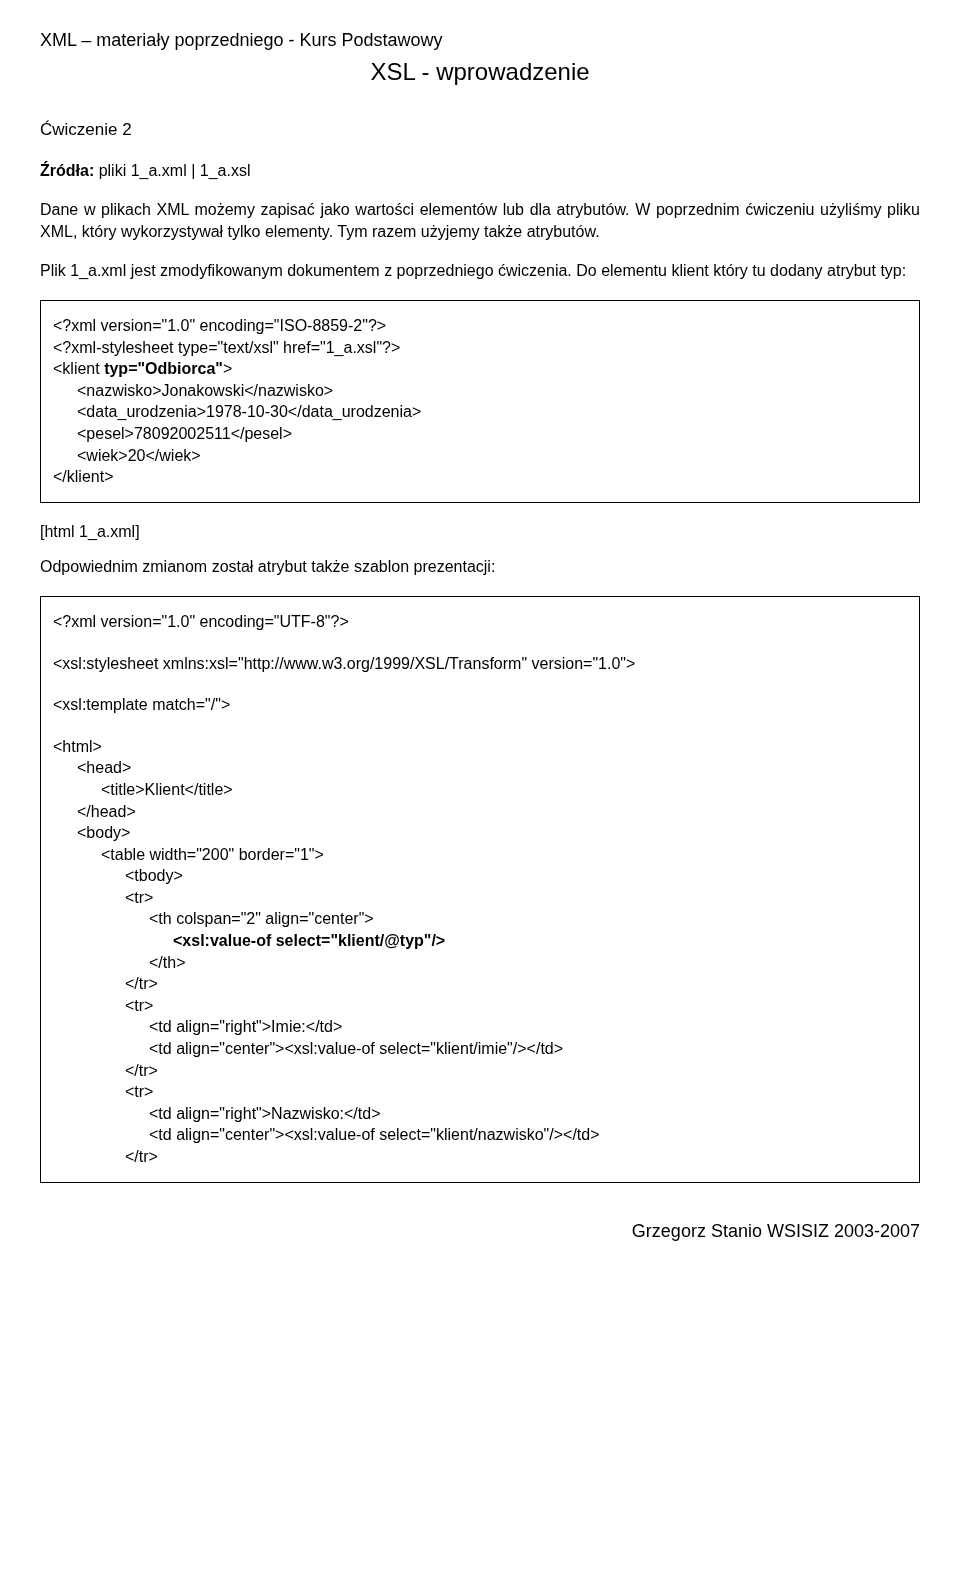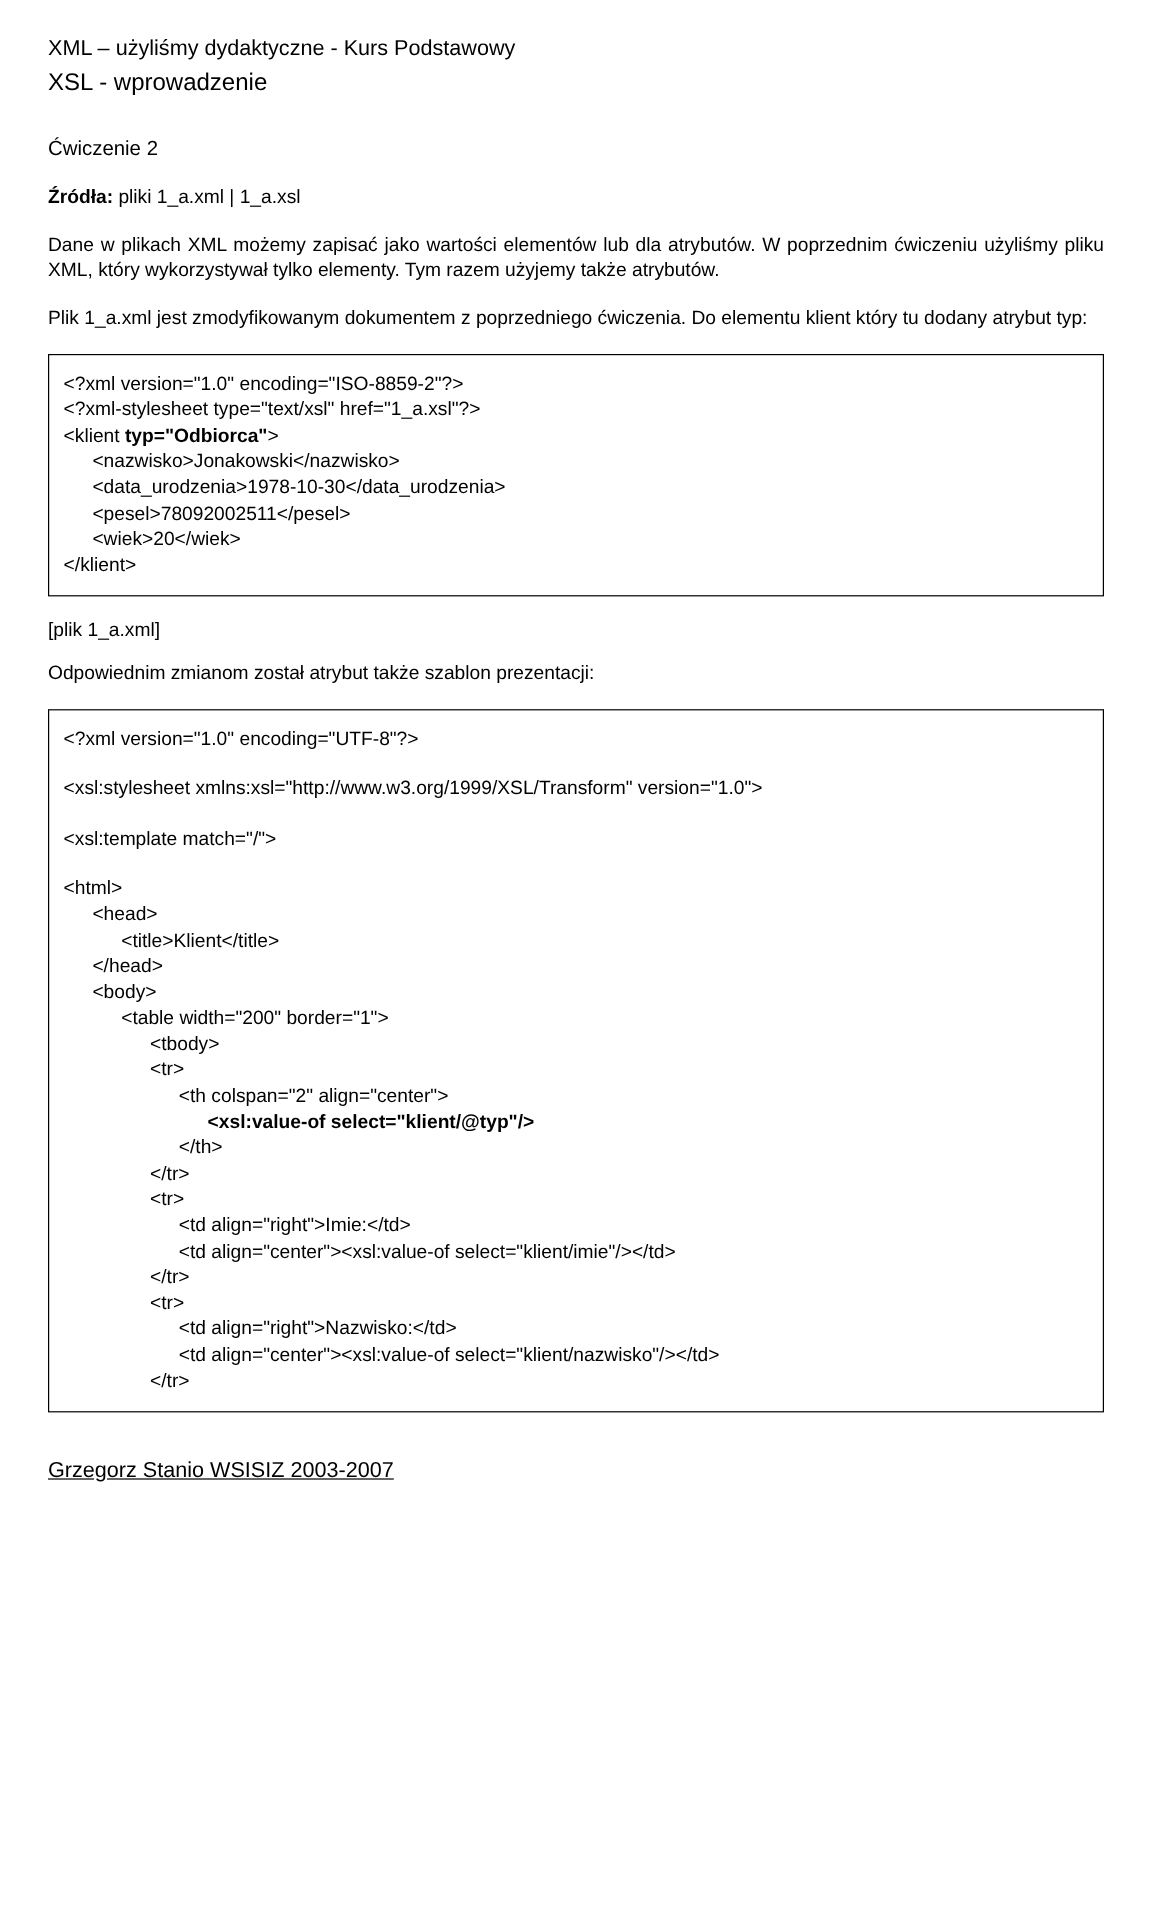"XML – użyliśmy dydaktyczne -" div.header-line { text: użyliśmy dydaktyczne -> materiały poprzedniego }
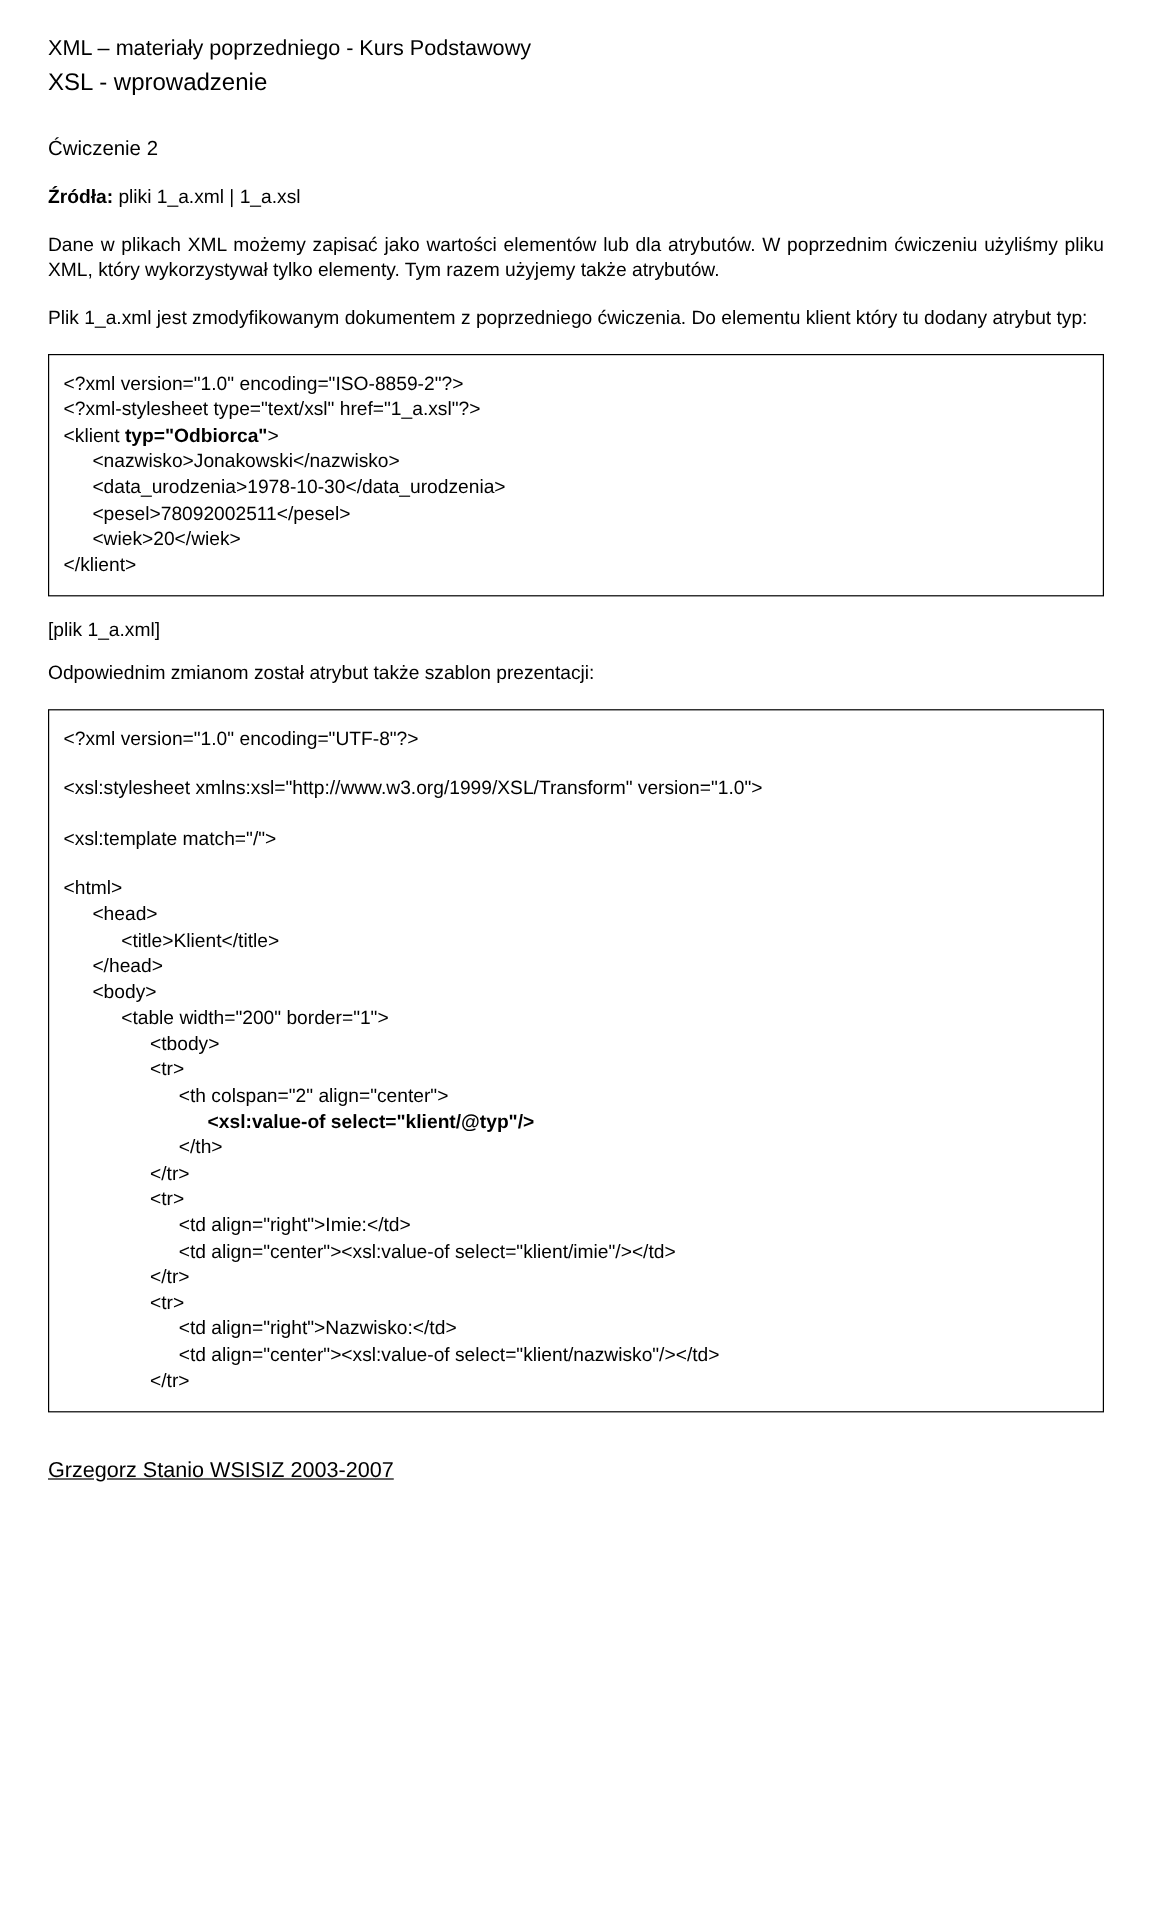"XSL - wprowadzenie" .header-right { font-size: 20px -> 24px; text-align: left -> center }
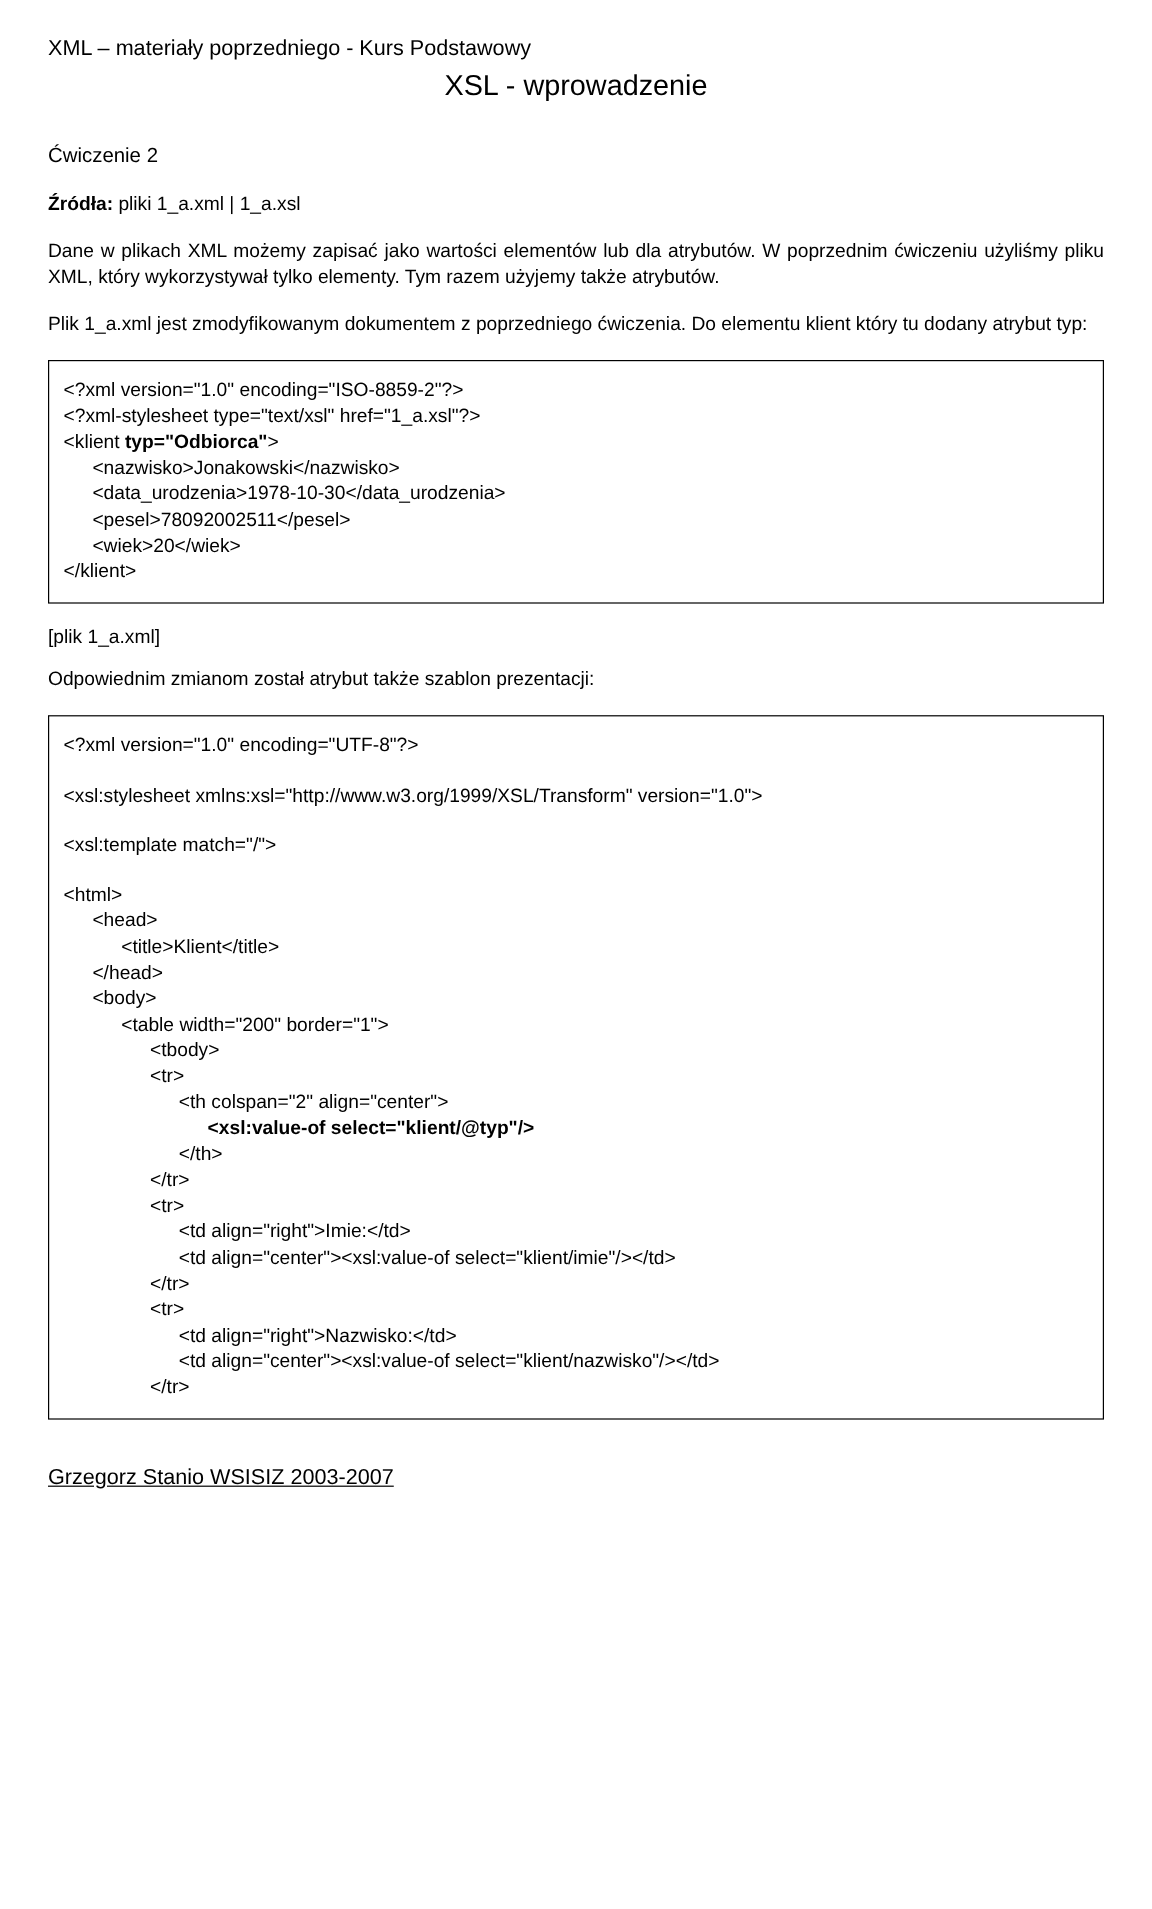"[plik 1_a.xml]" div.file-label { text: plik -> html }
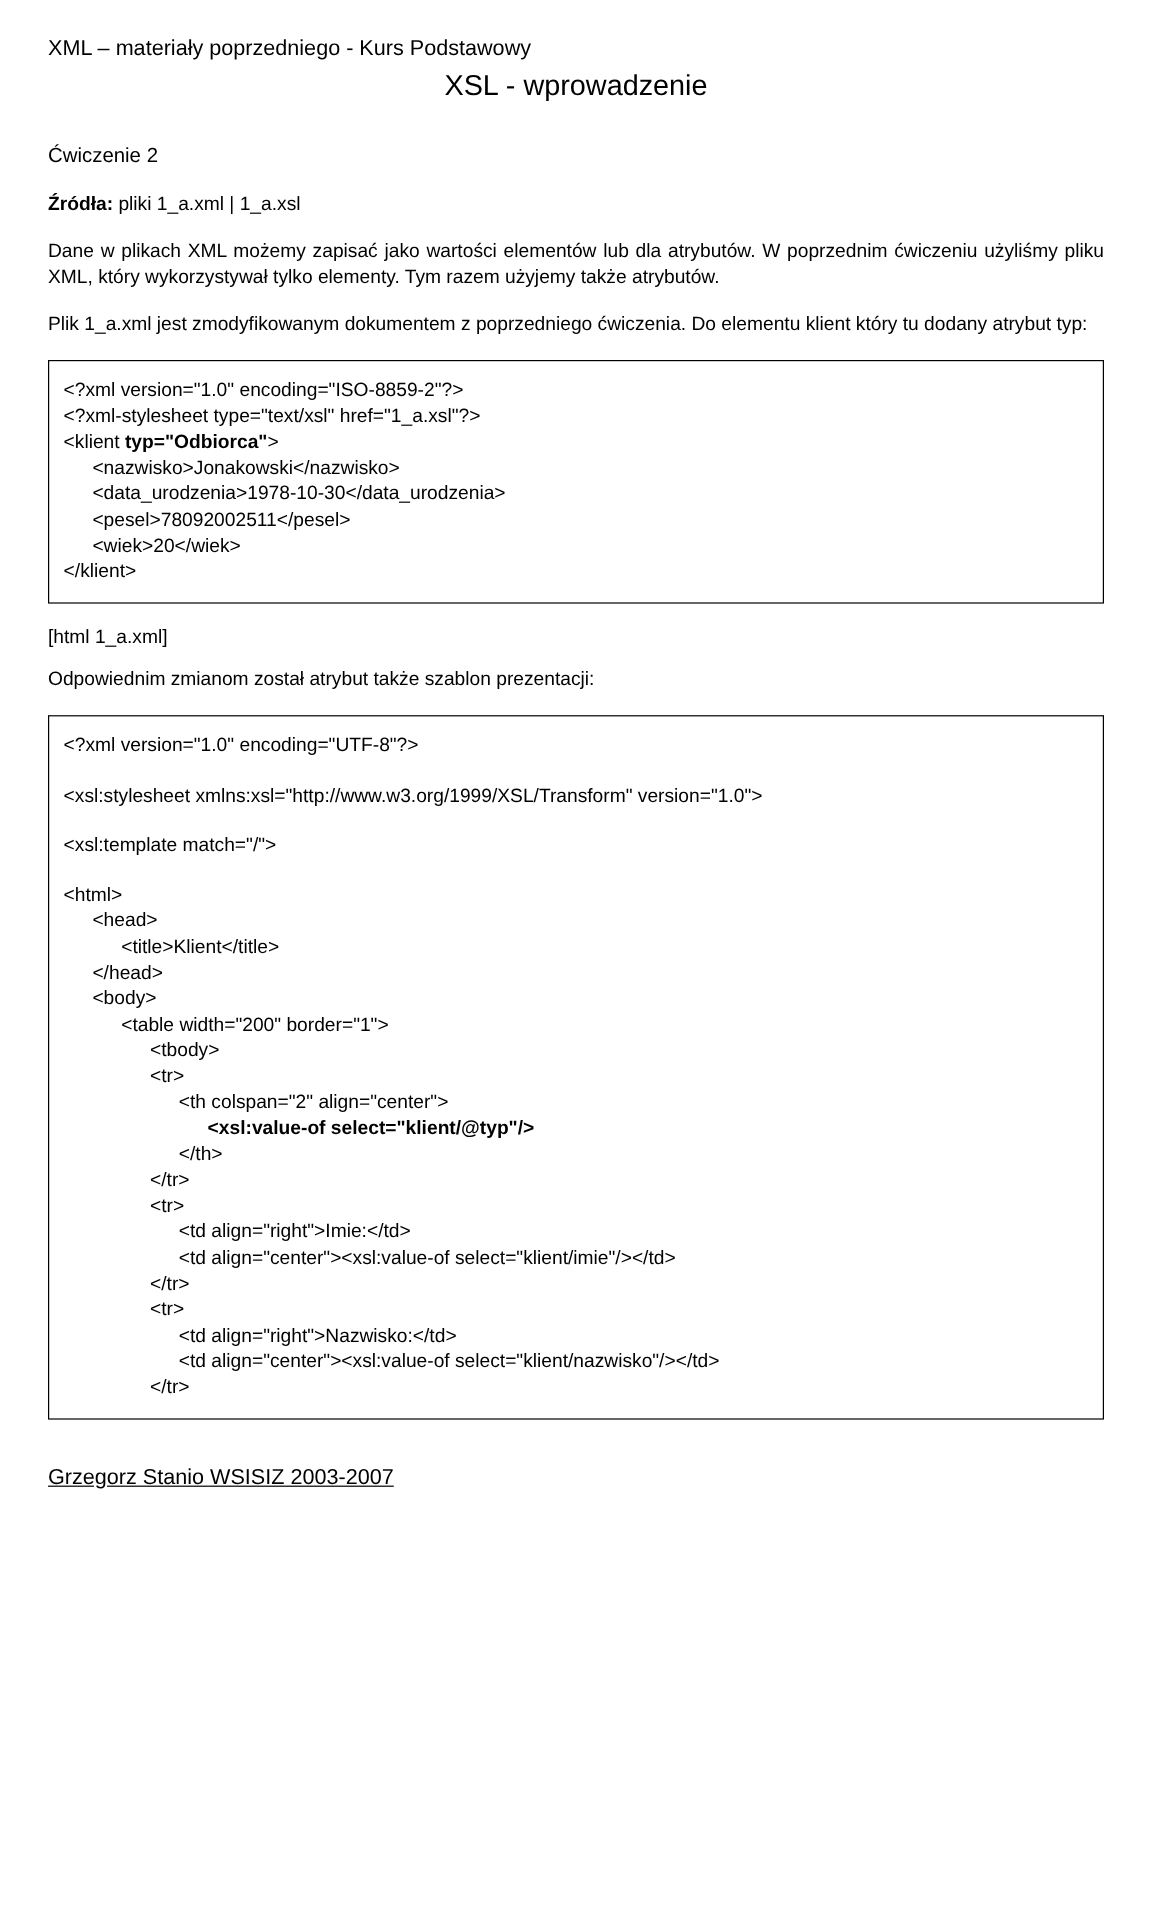"Grzegorz Stanio WSISIZ 2003-2007" .footer { text-align: left -> right; text-decoration: underline -> none }
